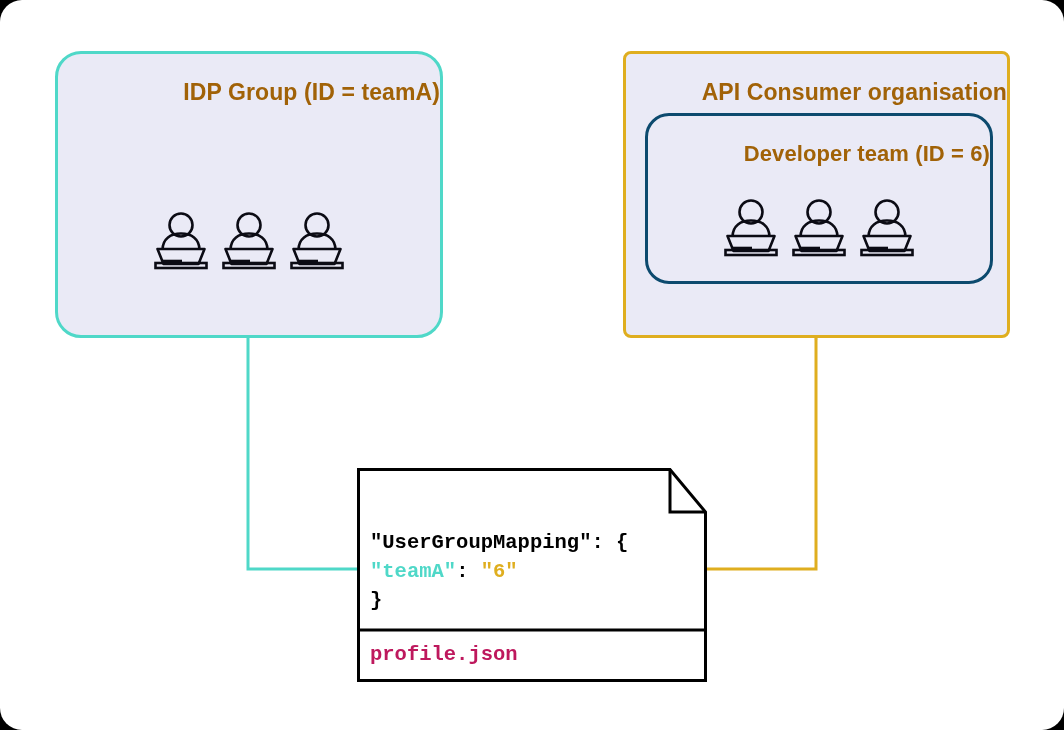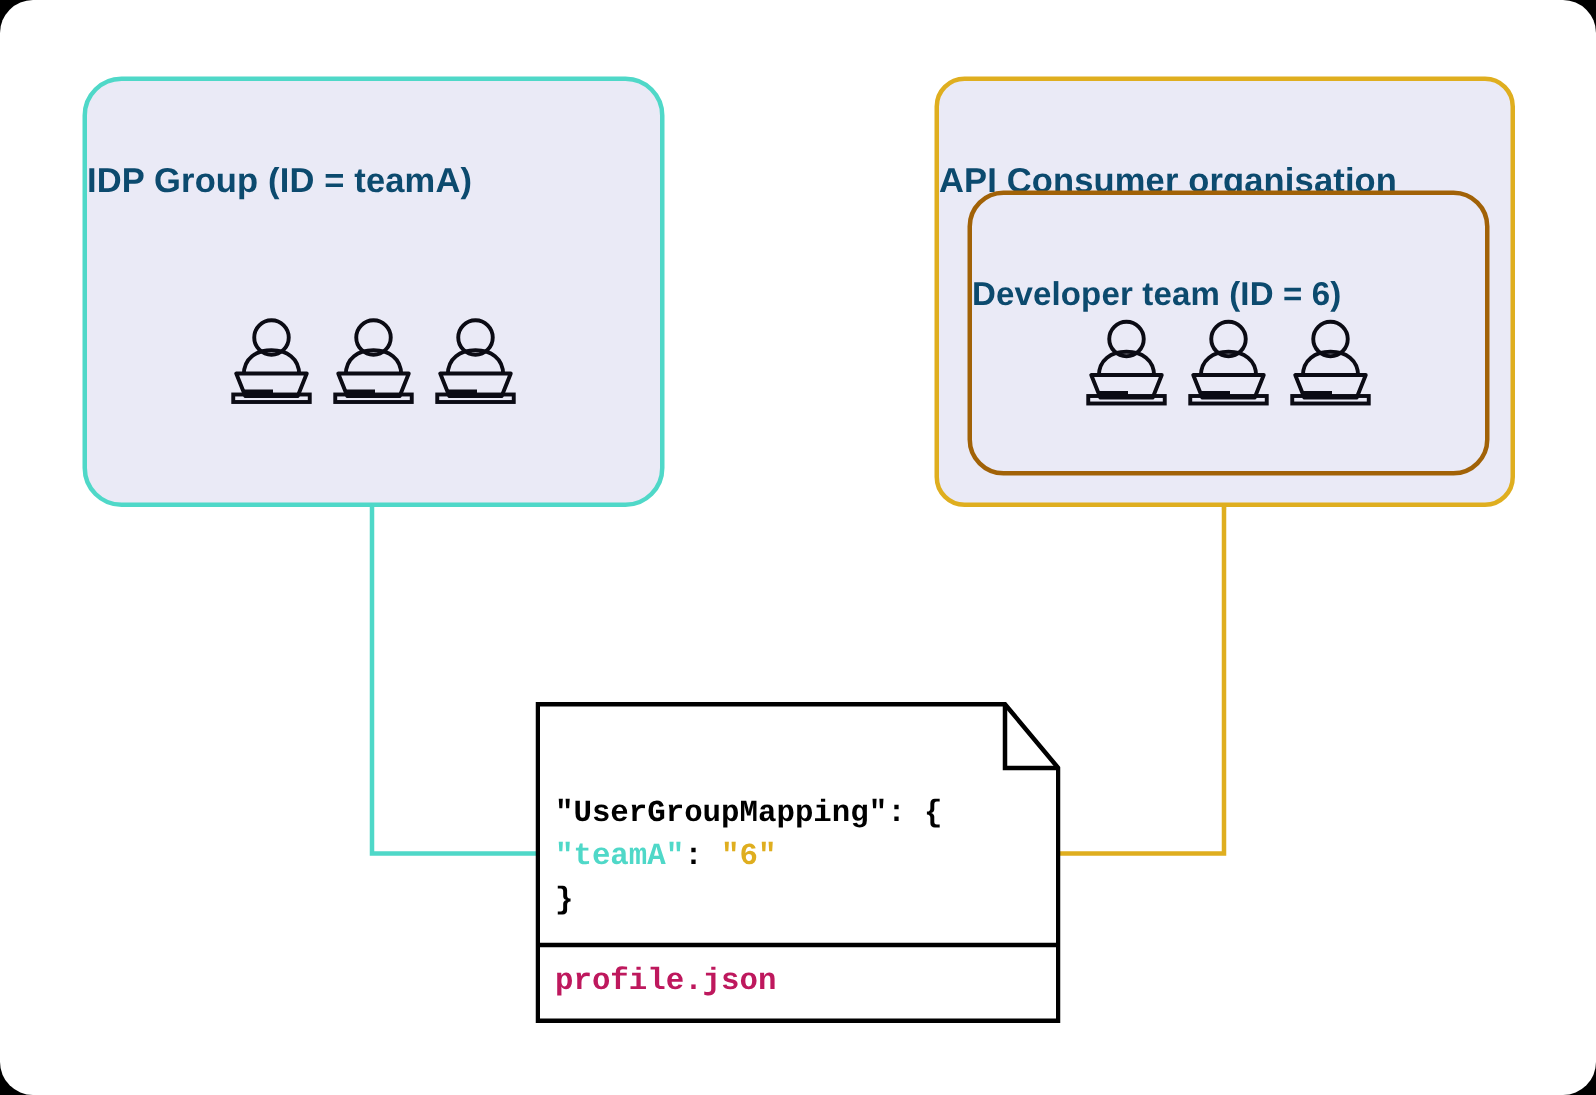"IDP Group (ID = teamA)" .box-title { color: #0c4a6e -> #a16207; margin-top: 28px -> none; text-align: left -> right }
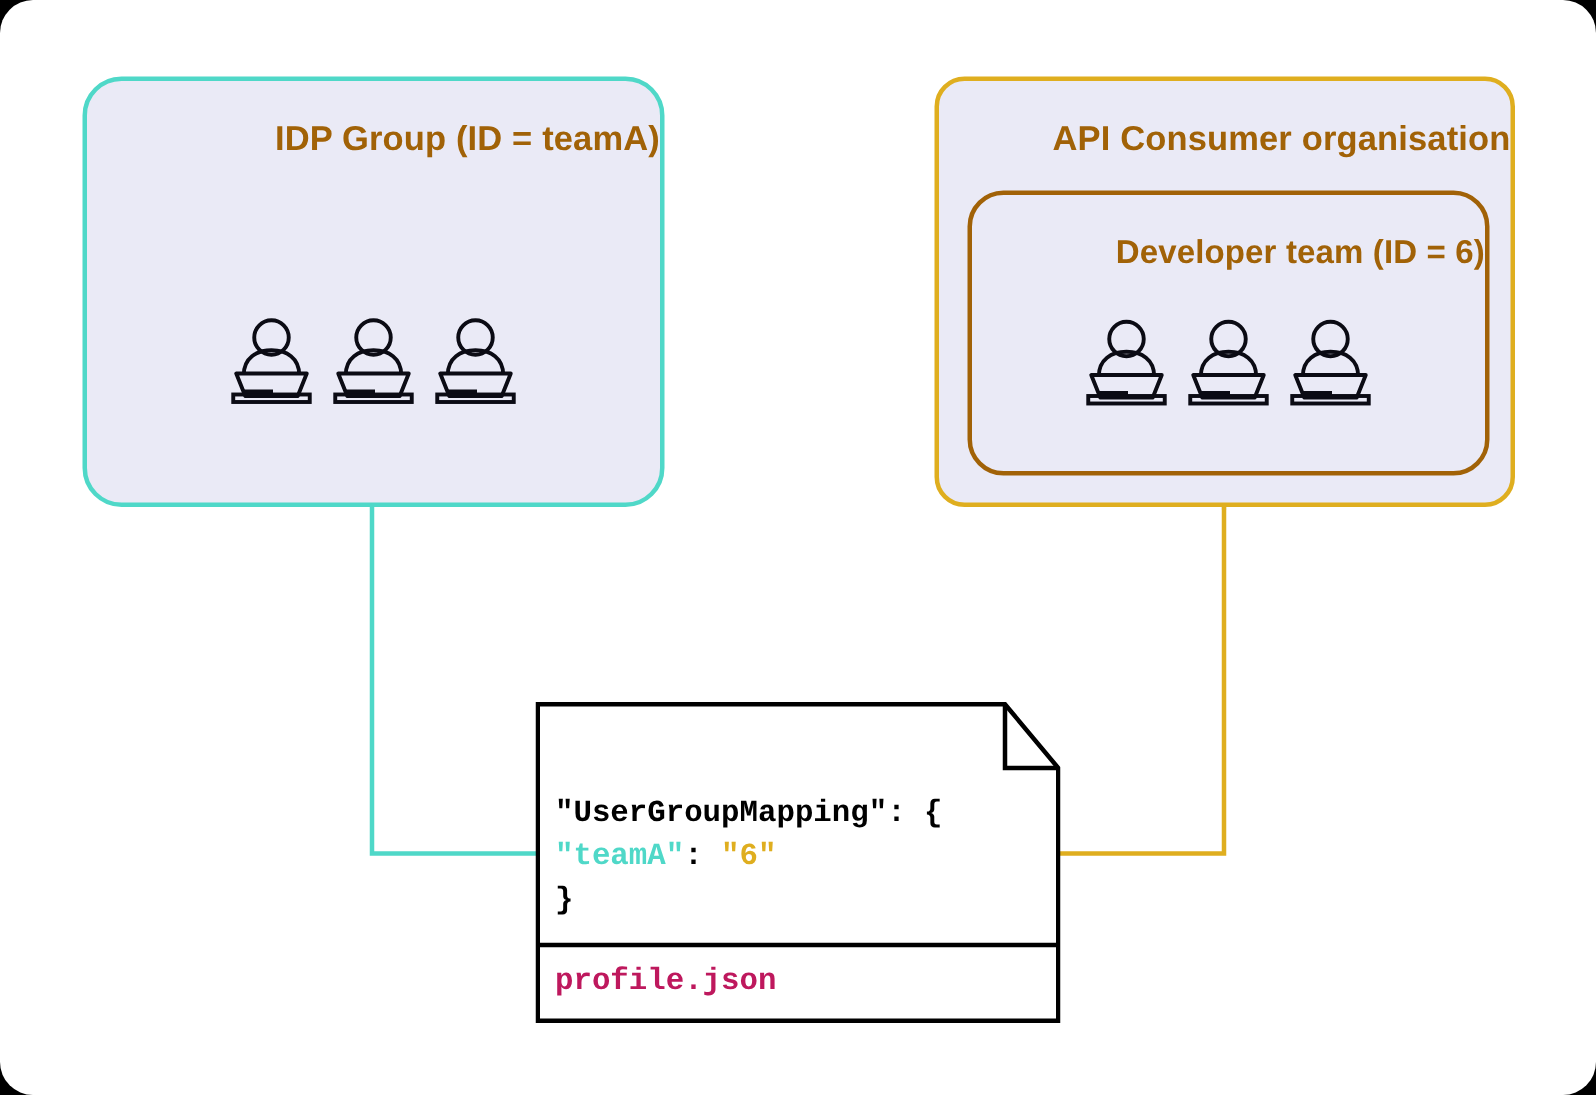"API Consumer organisation" #api-org-box { border-radius: 20px -> 8px }
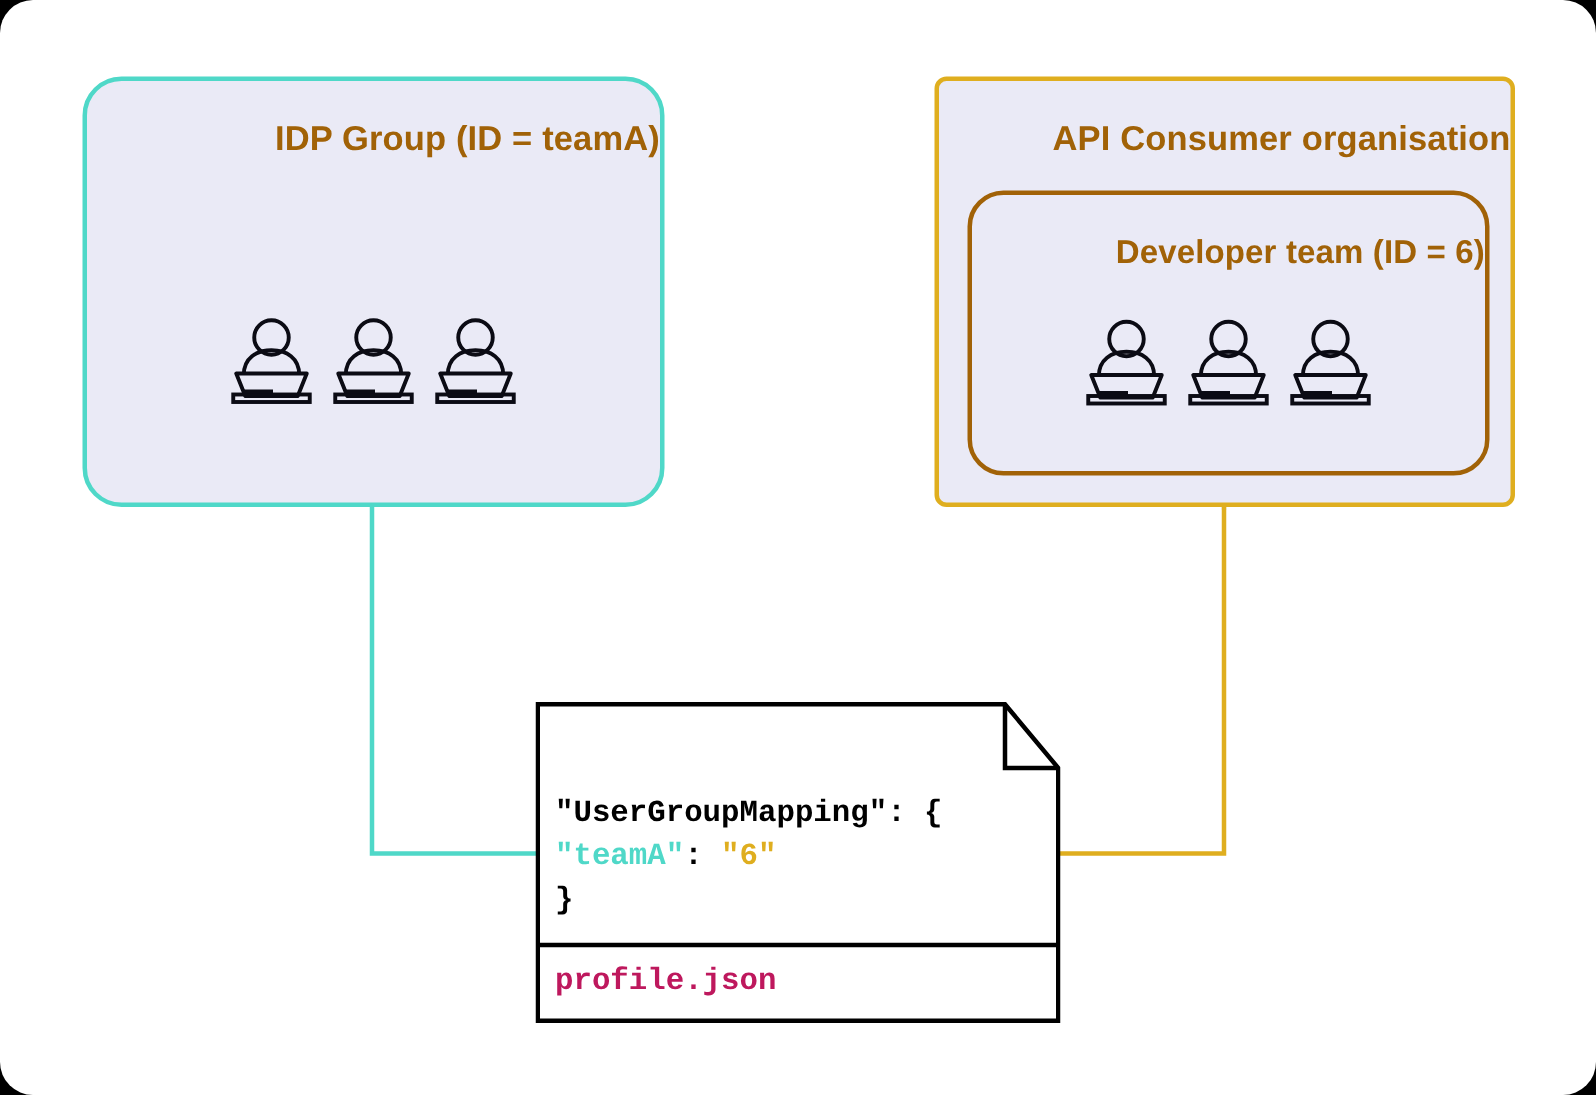"Developer team (ID = 6)" #developer-team-box { border: 3px solid #a16207 -> 3px solid #0c4a6e; height: 190px -> 171px; top: 73px -> 59px }
